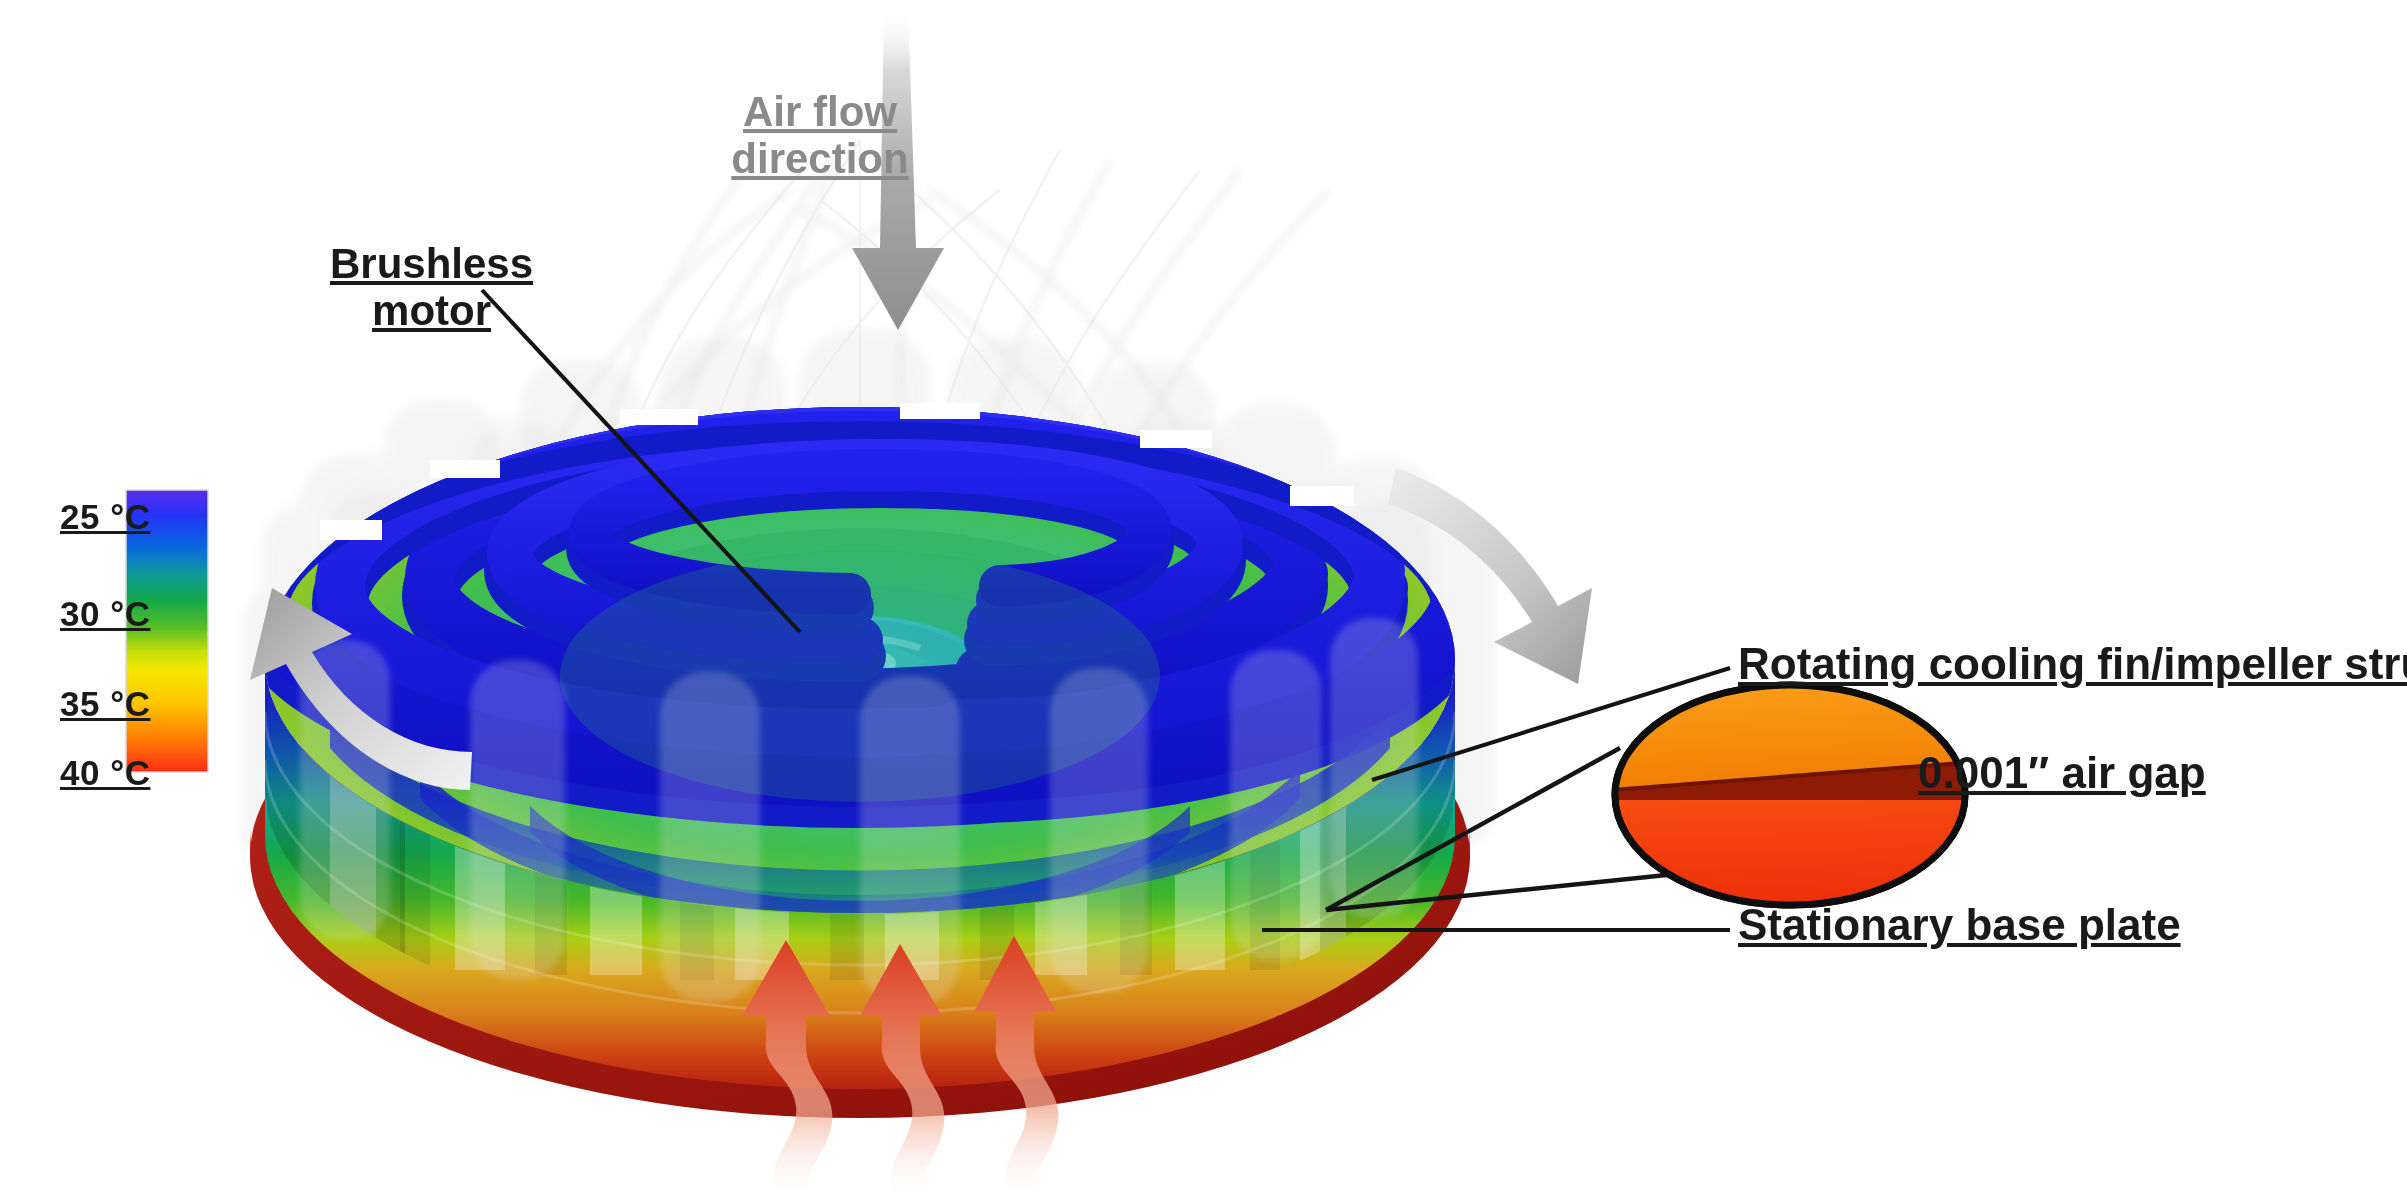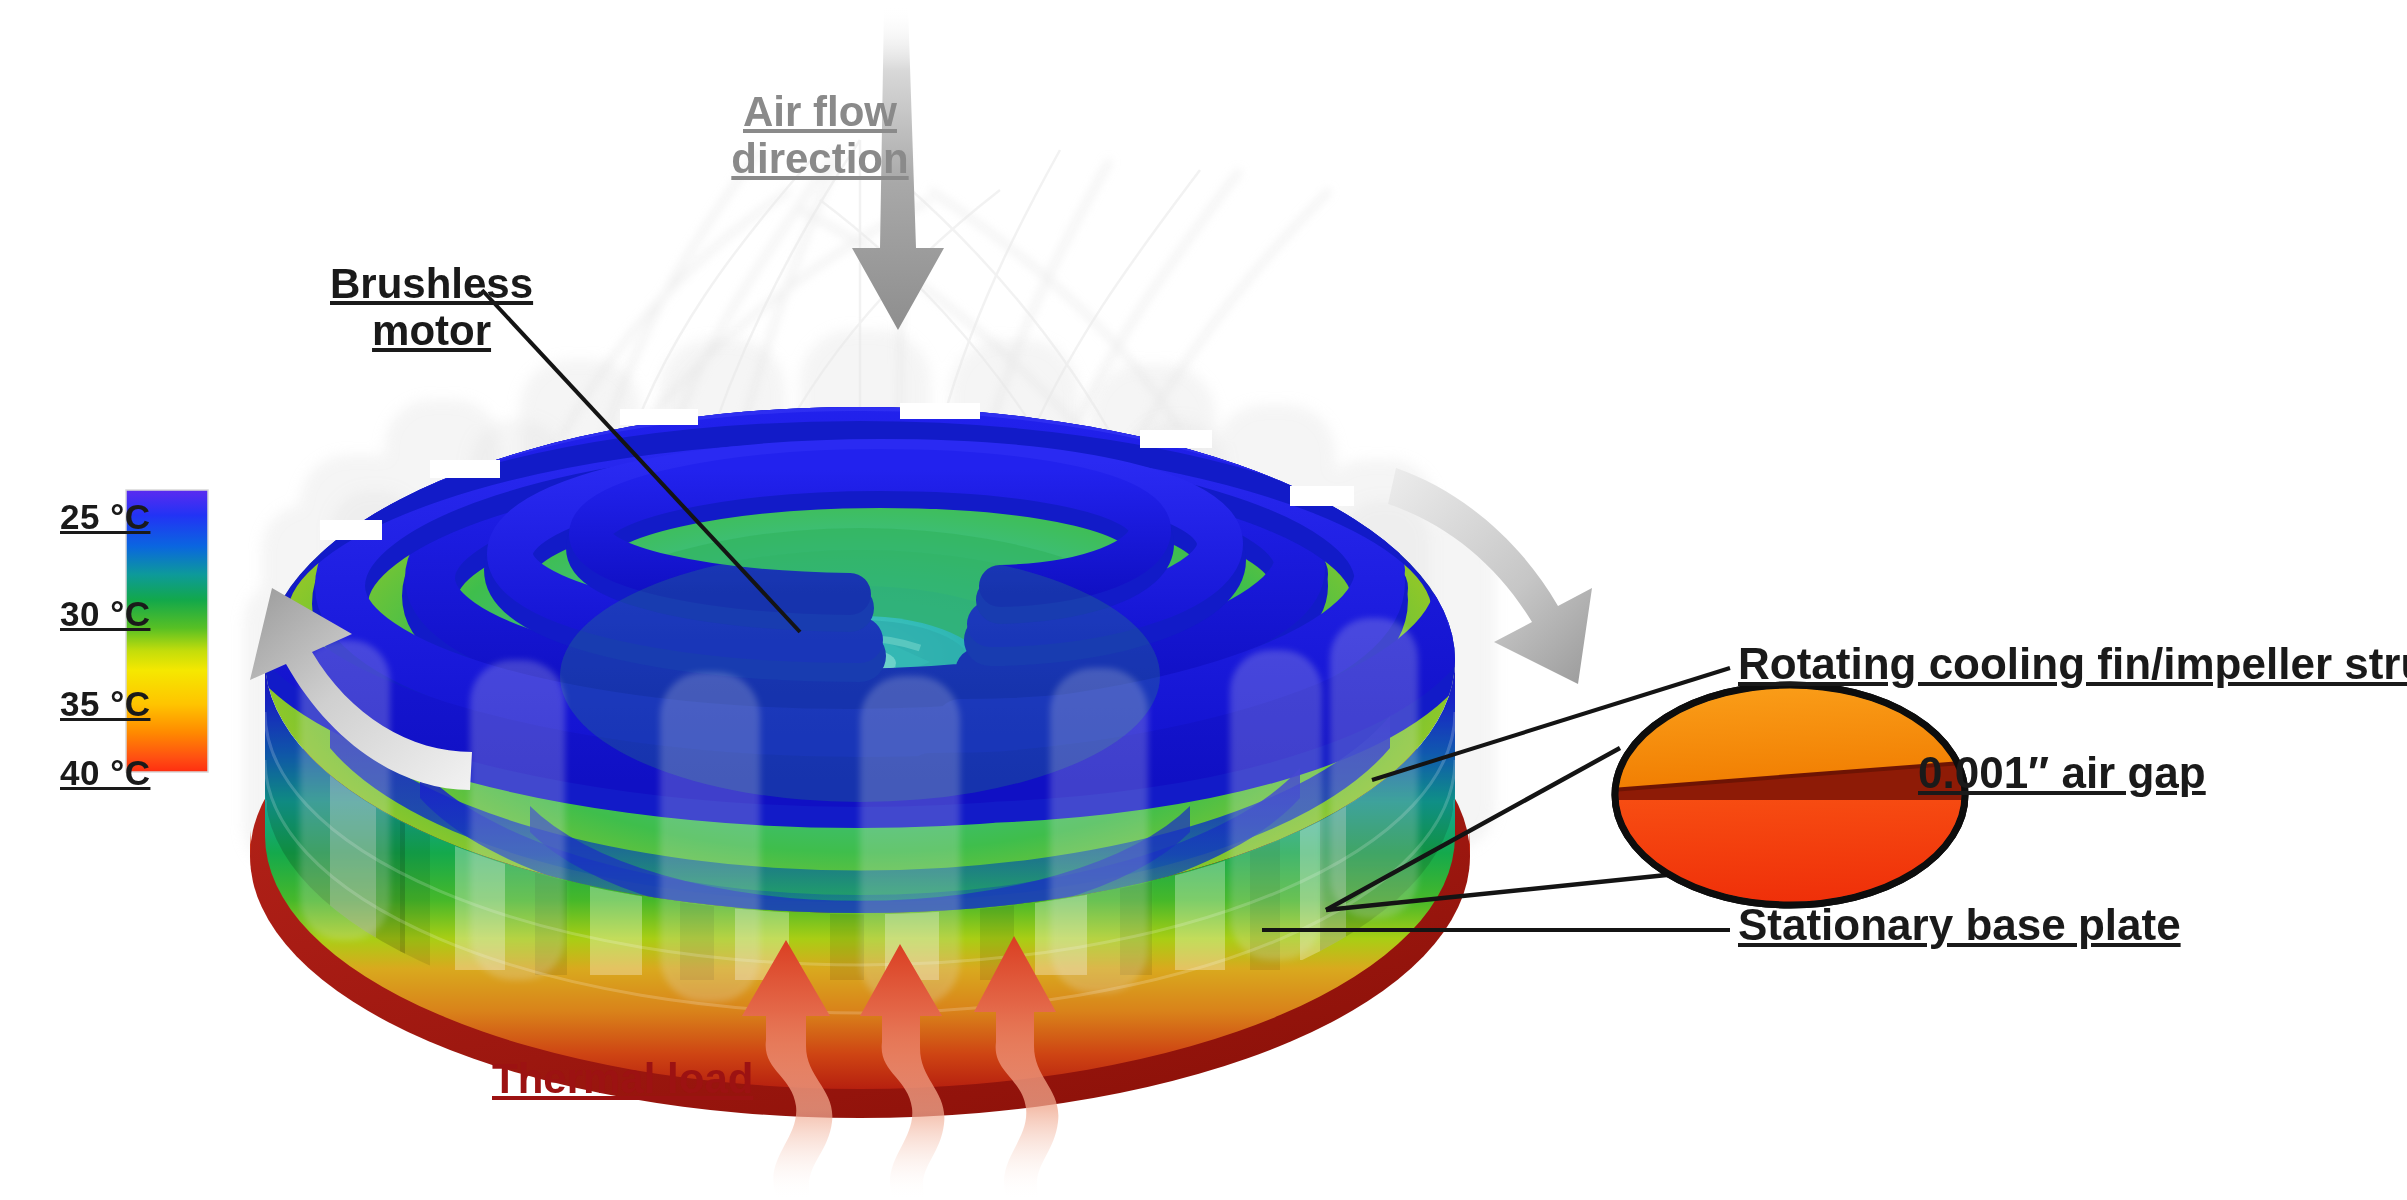"Brushless" #lbl-brushless { margin-top: 20px -> none }
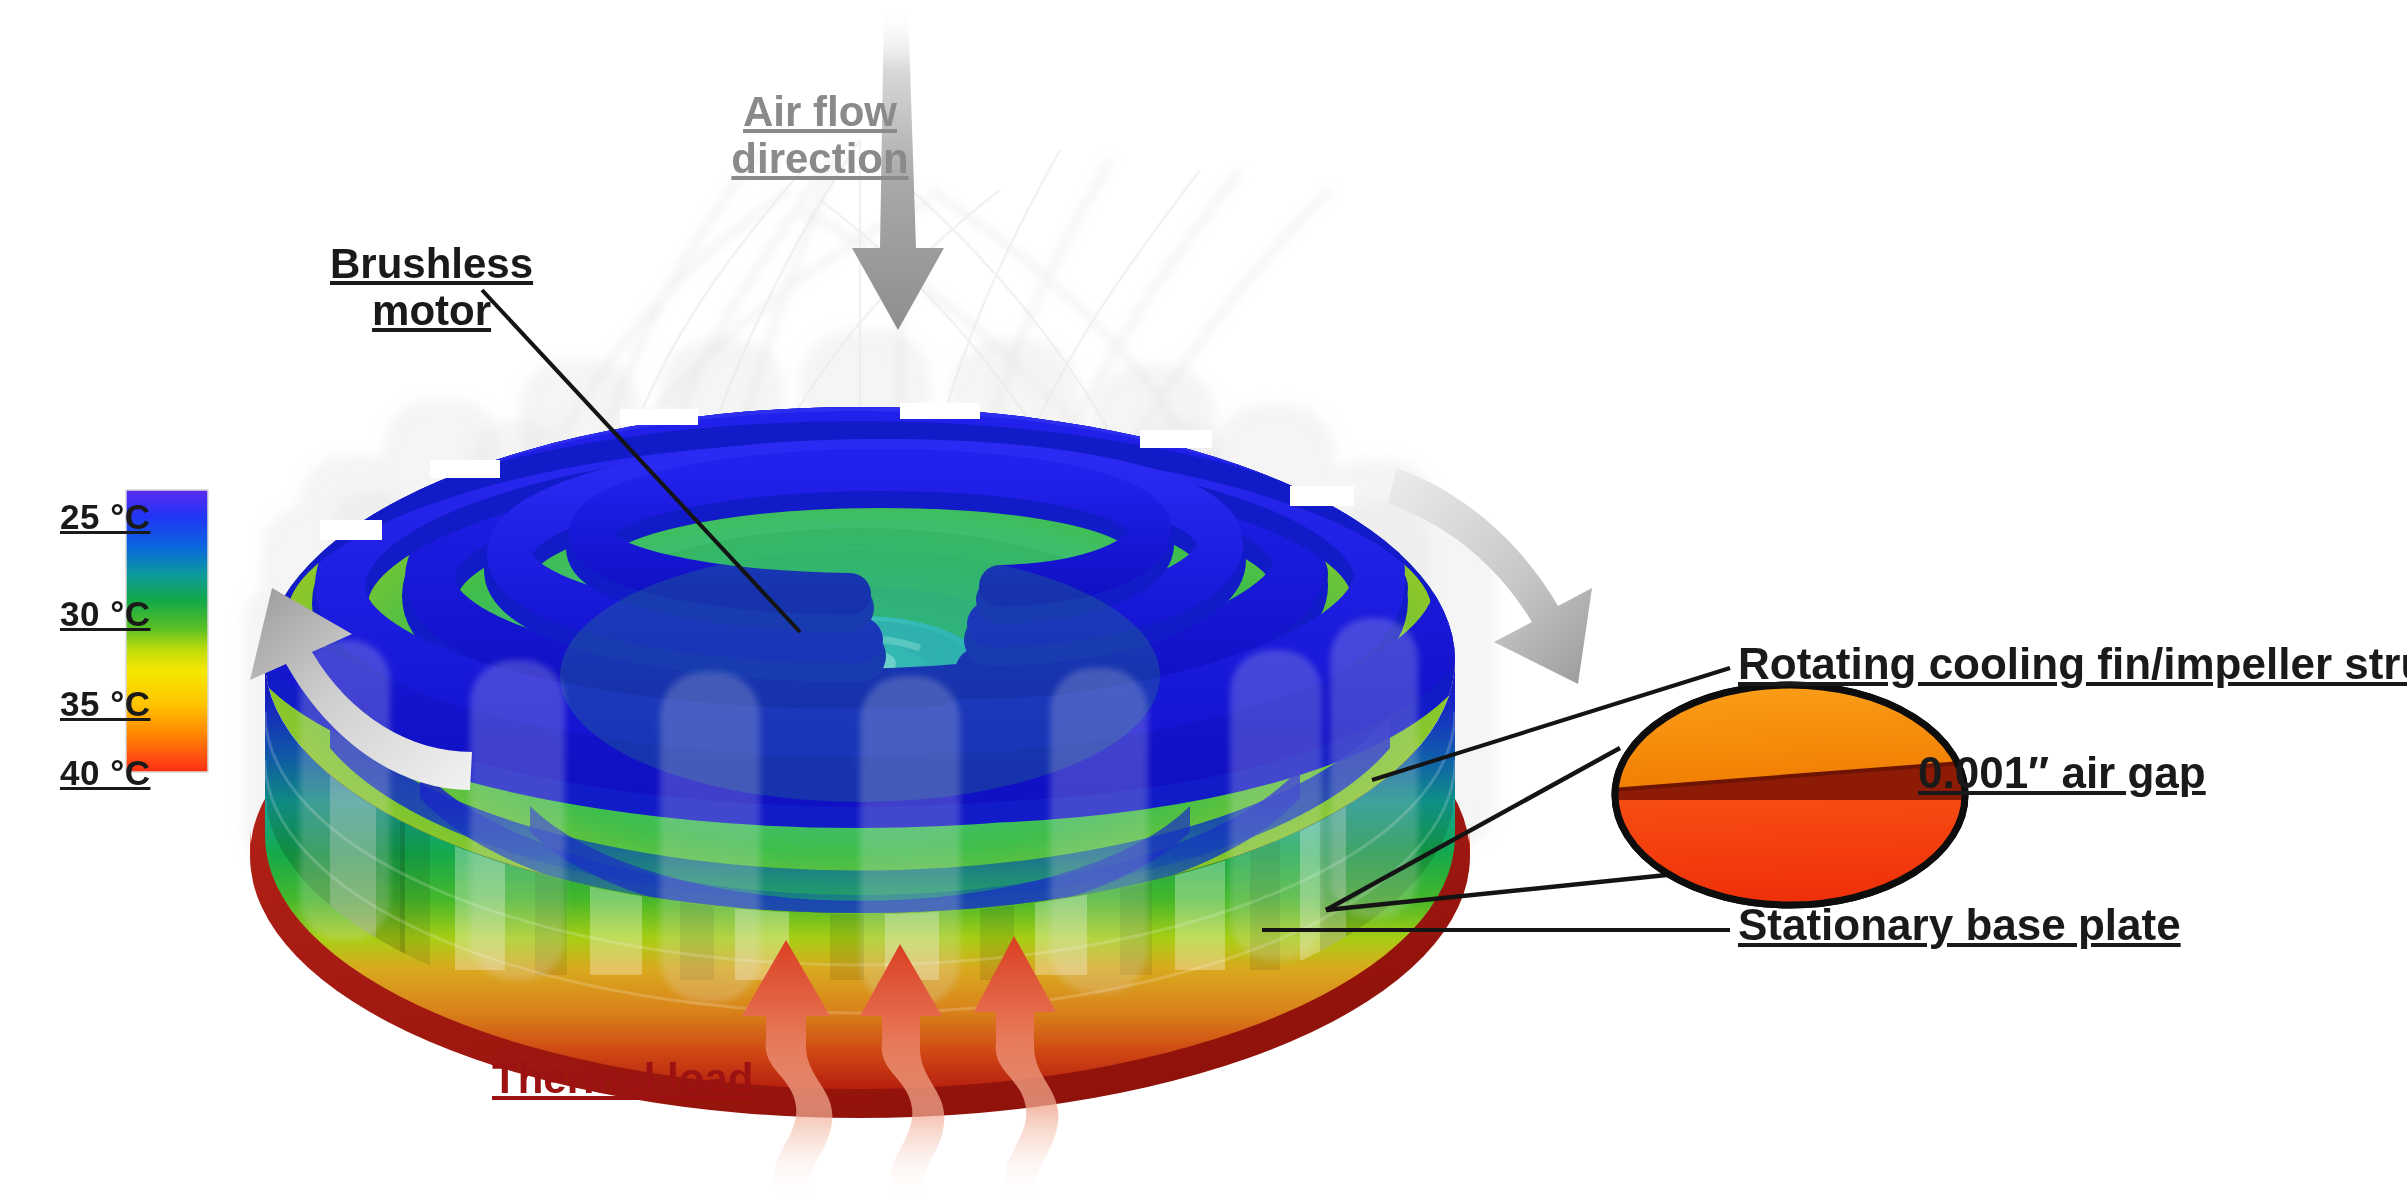"Thermal load" div.lbl { html: <div>Thermal load</div> -> none }
